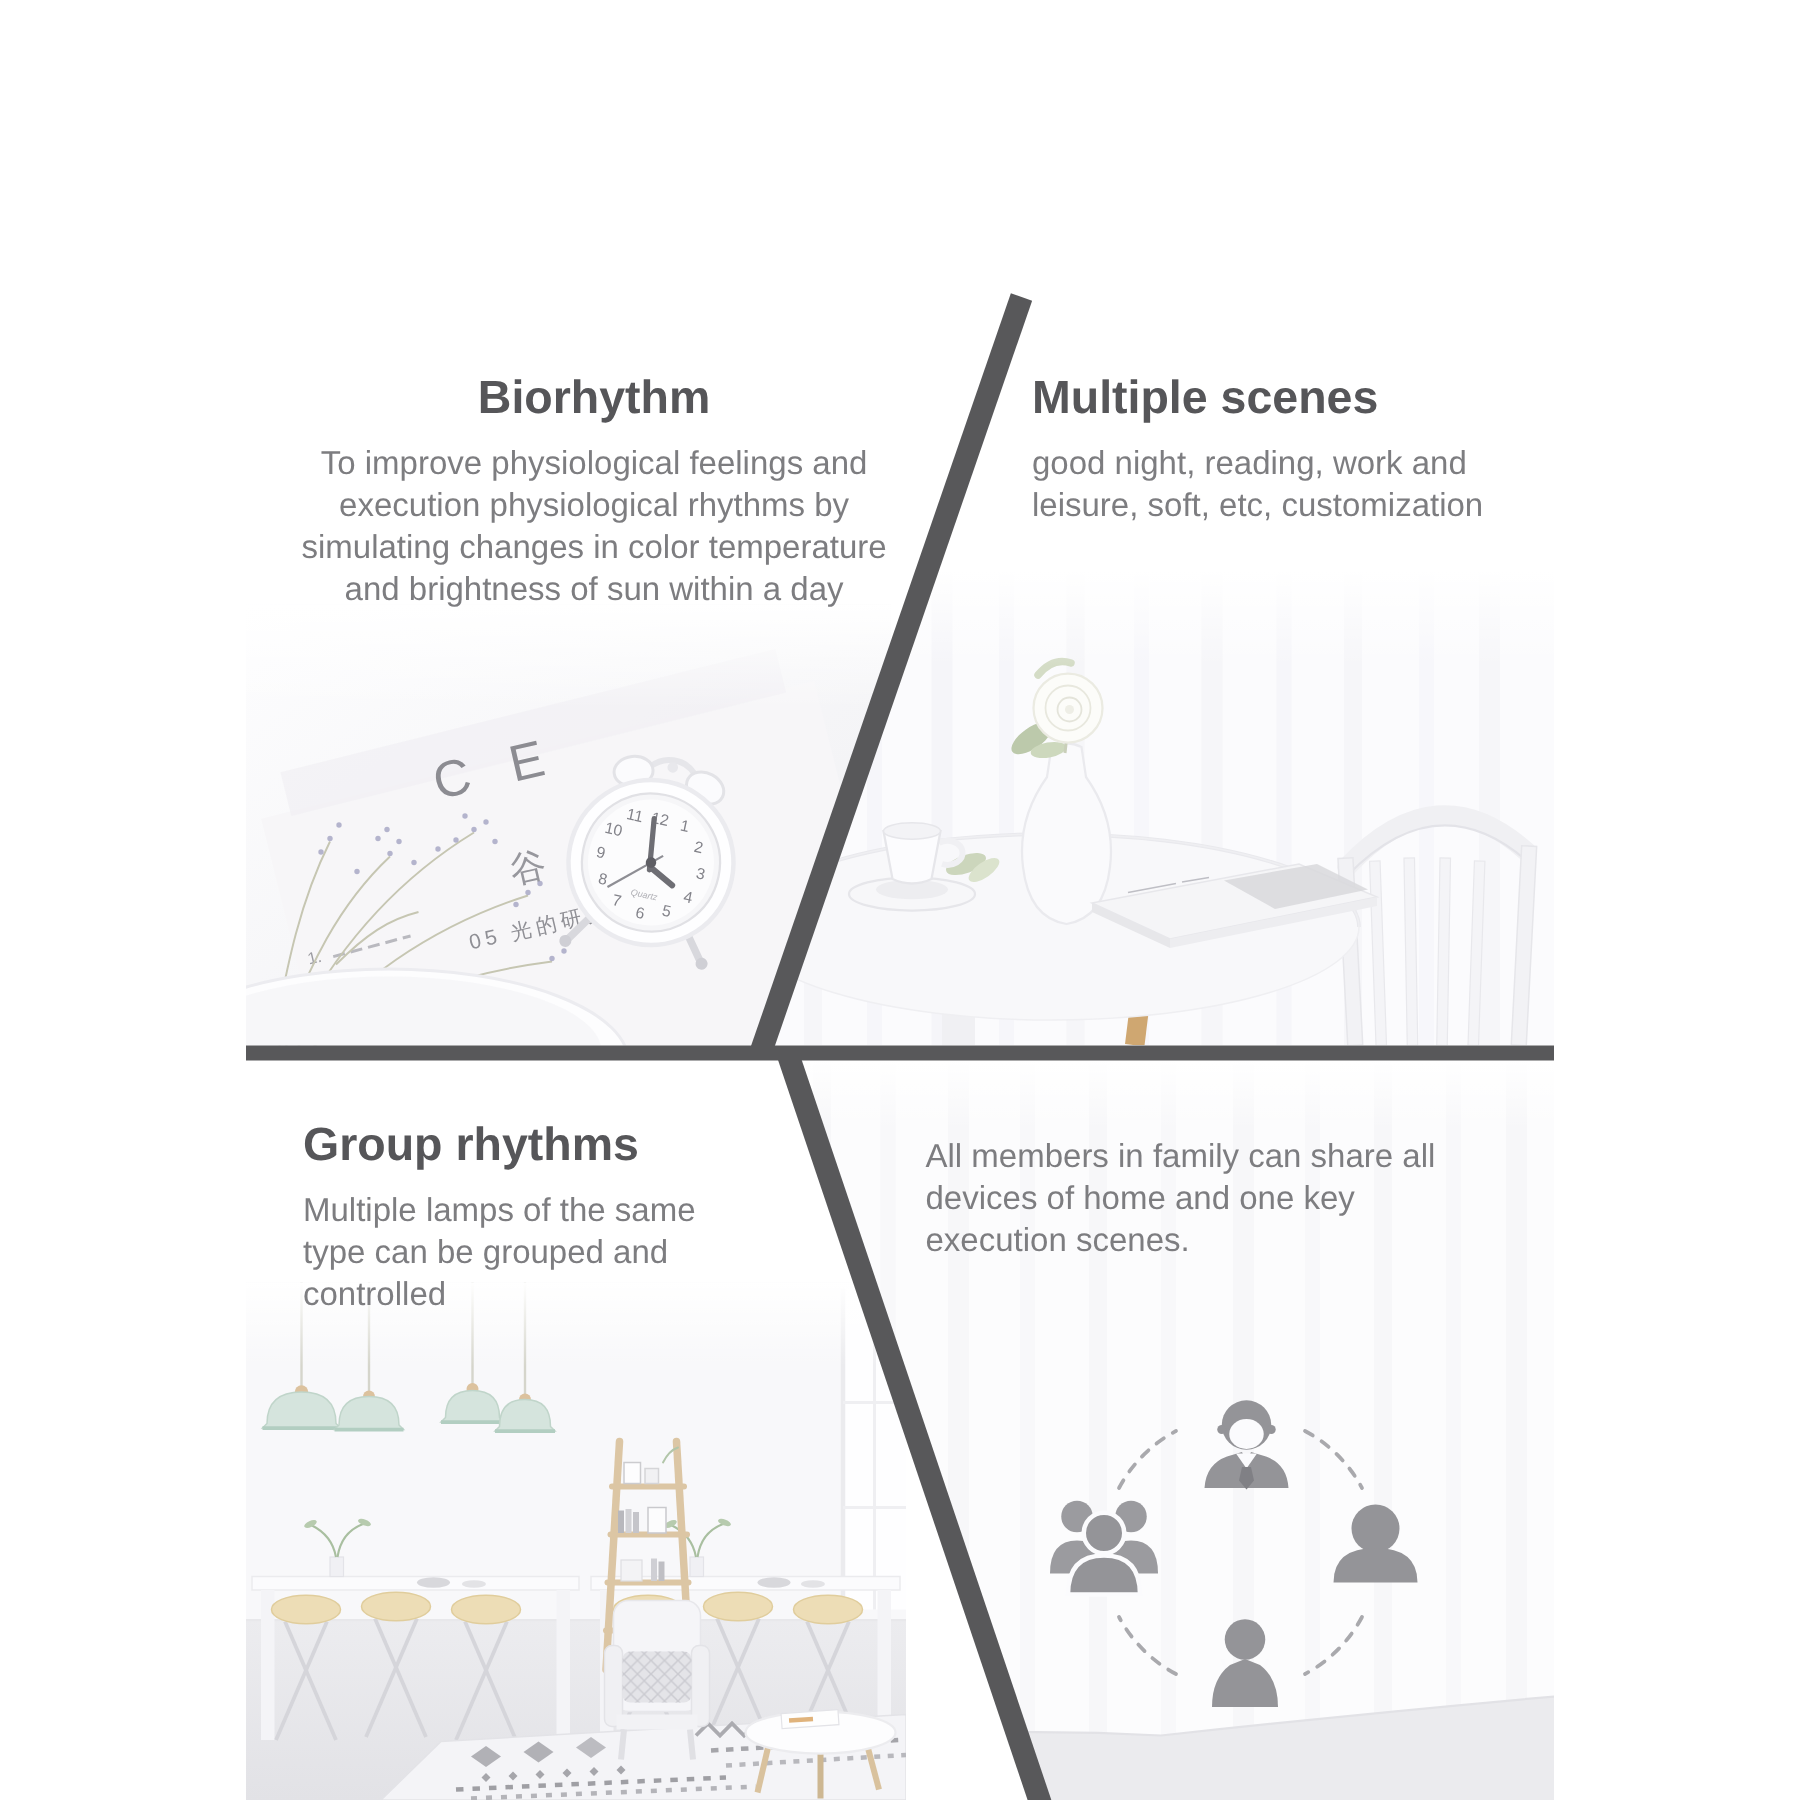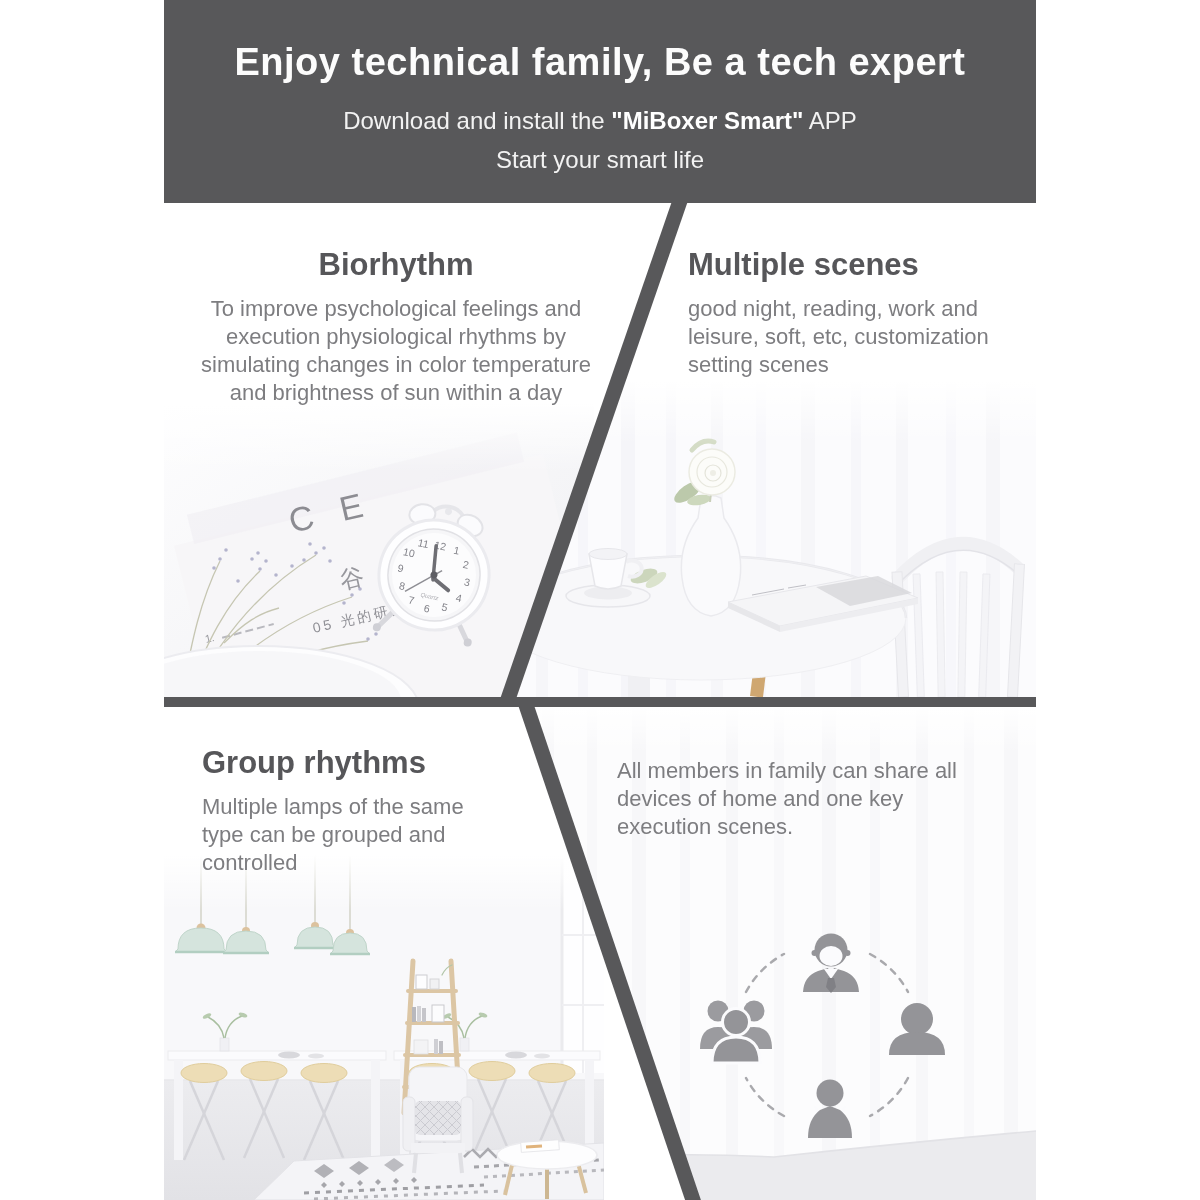"Enjoy technical family, Be a" div.header { html: <div> <div>Enjoy technical family, Be a tech expert</div> <div> <span>Download and install the </span><b>"MiBoxer Smart"</b><span> APP</span> </div> <div>Start your smart life</div> </div> -> none }
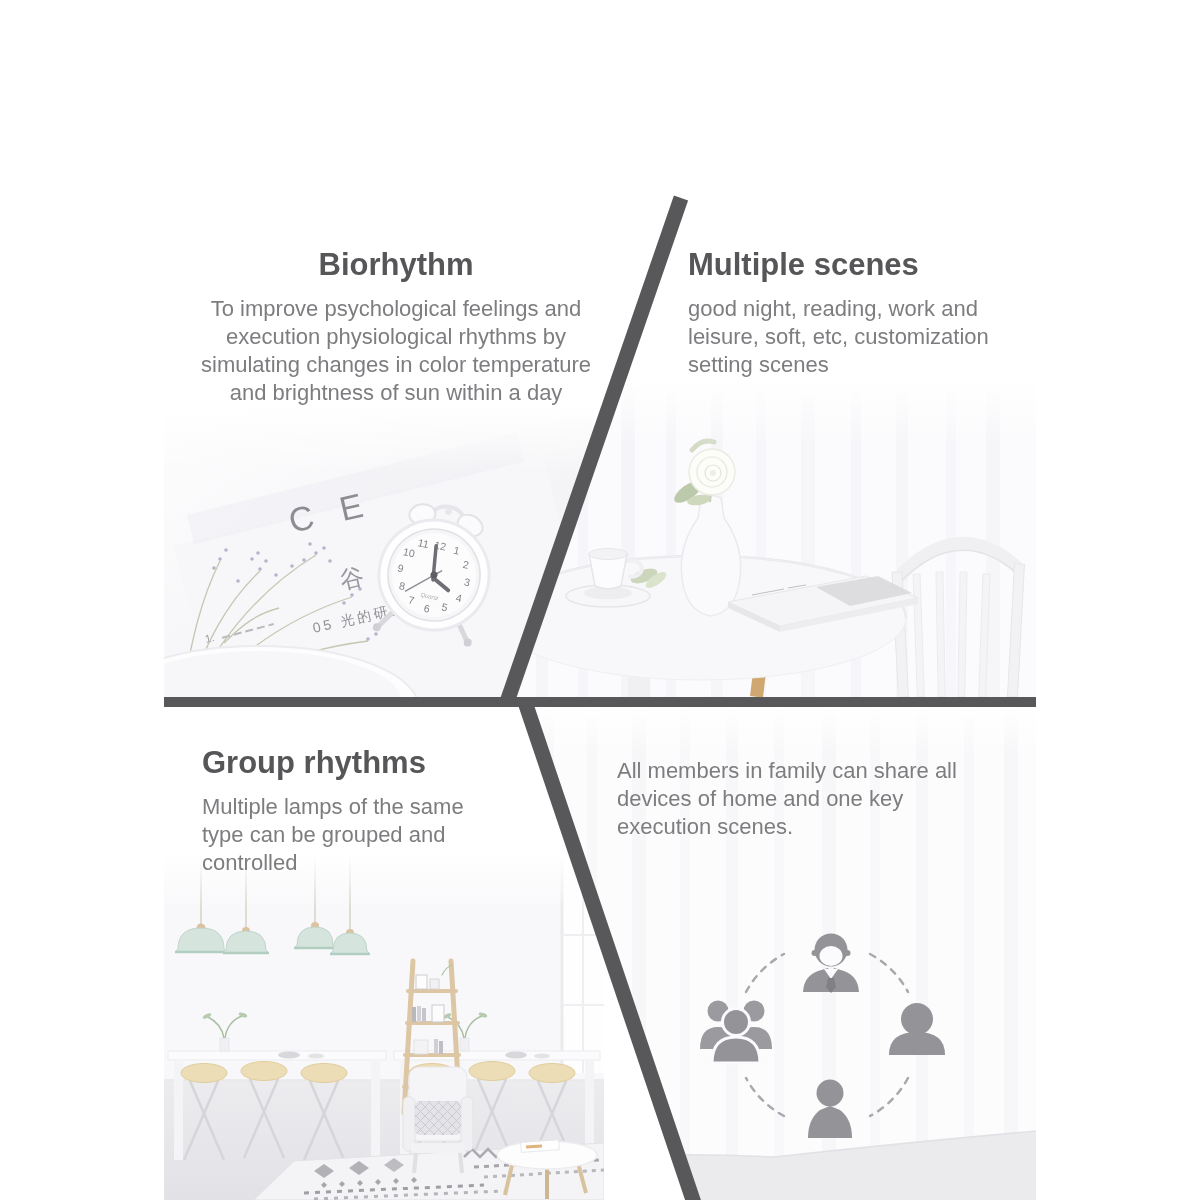"To improve psychological feelings and" div { text: psychological -> physiological }
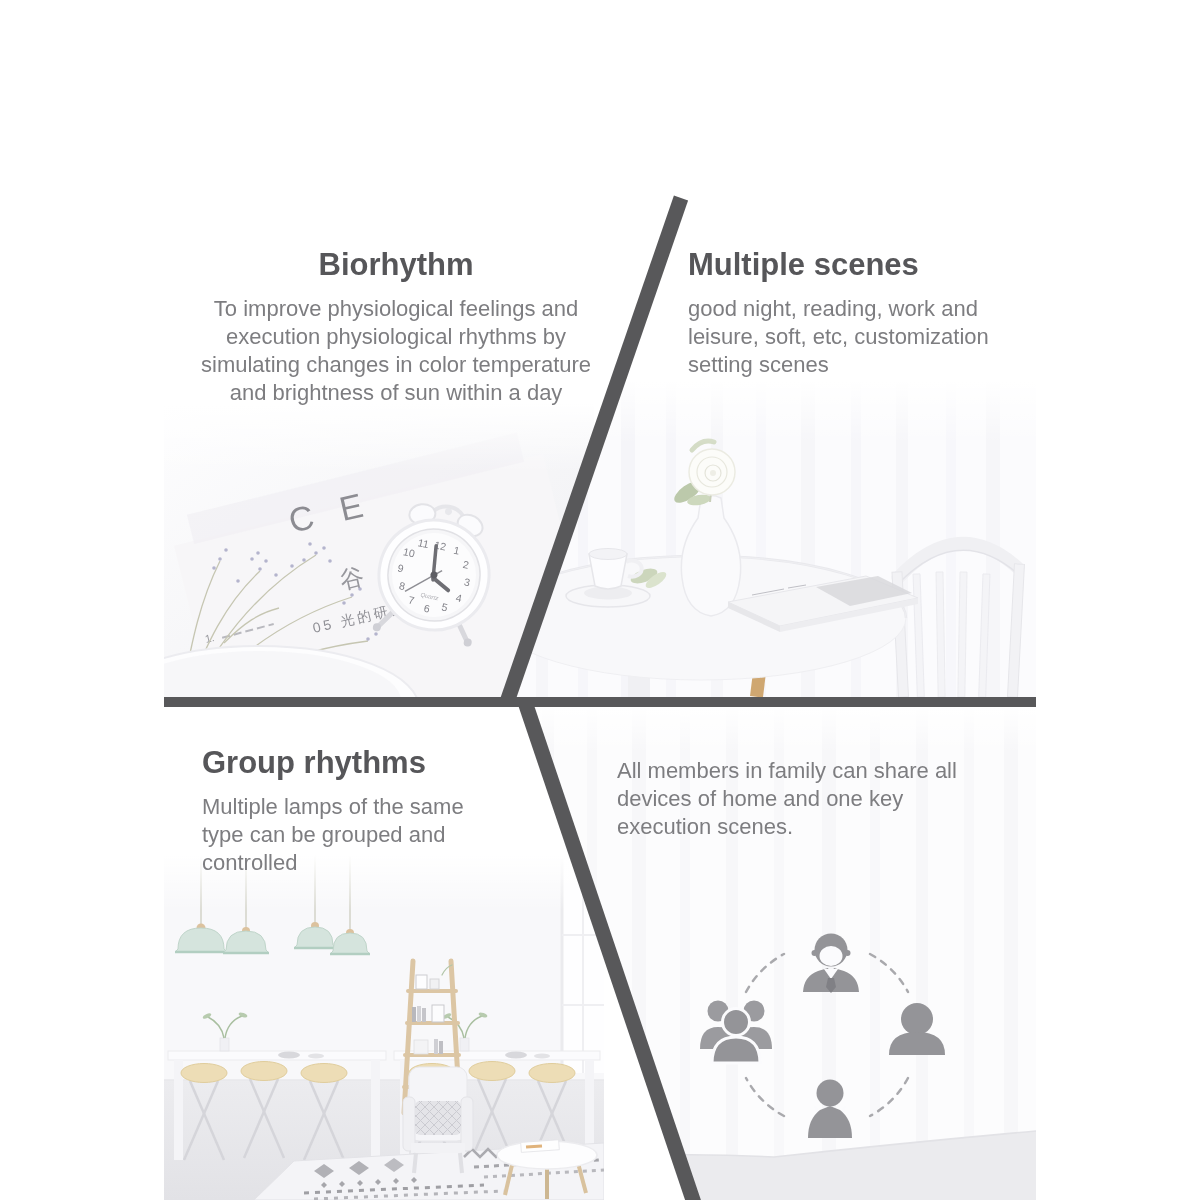"setting scenes" div { html: <div>setting scenes</div> -> none }
